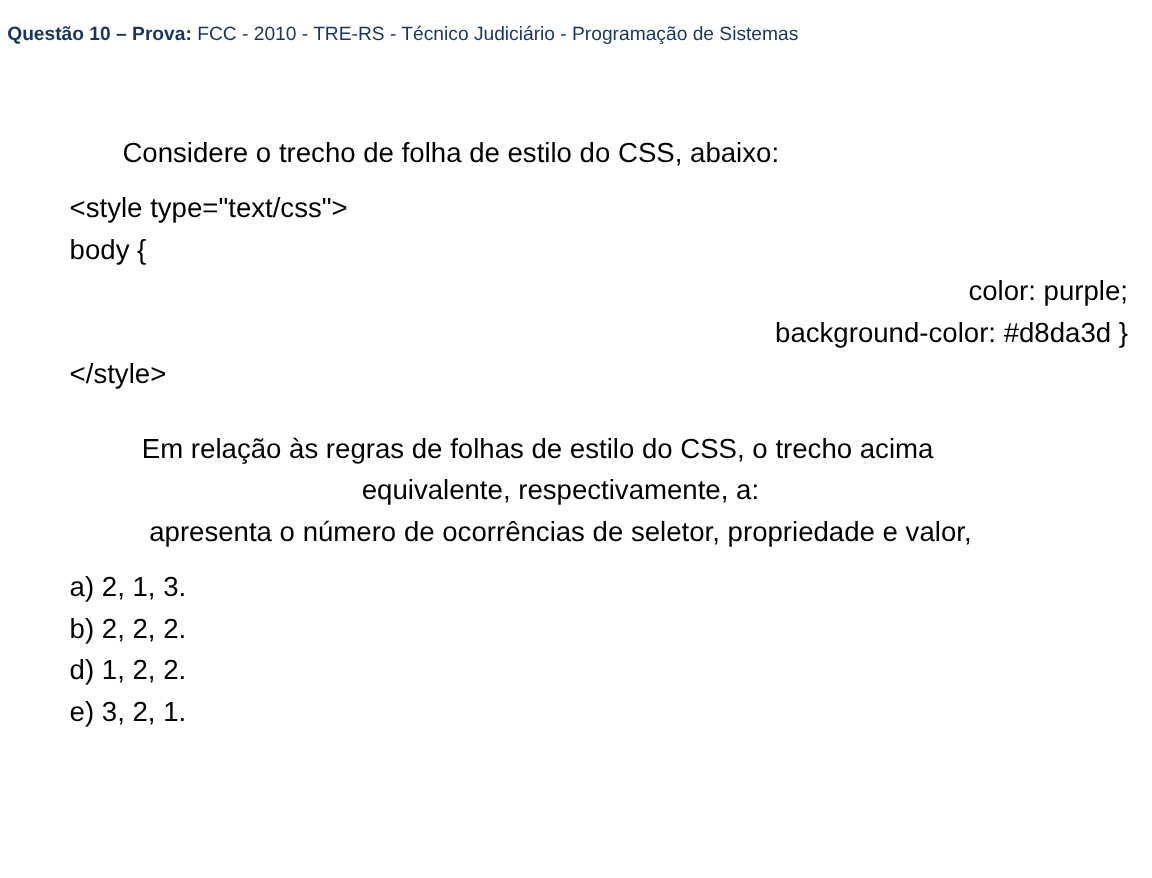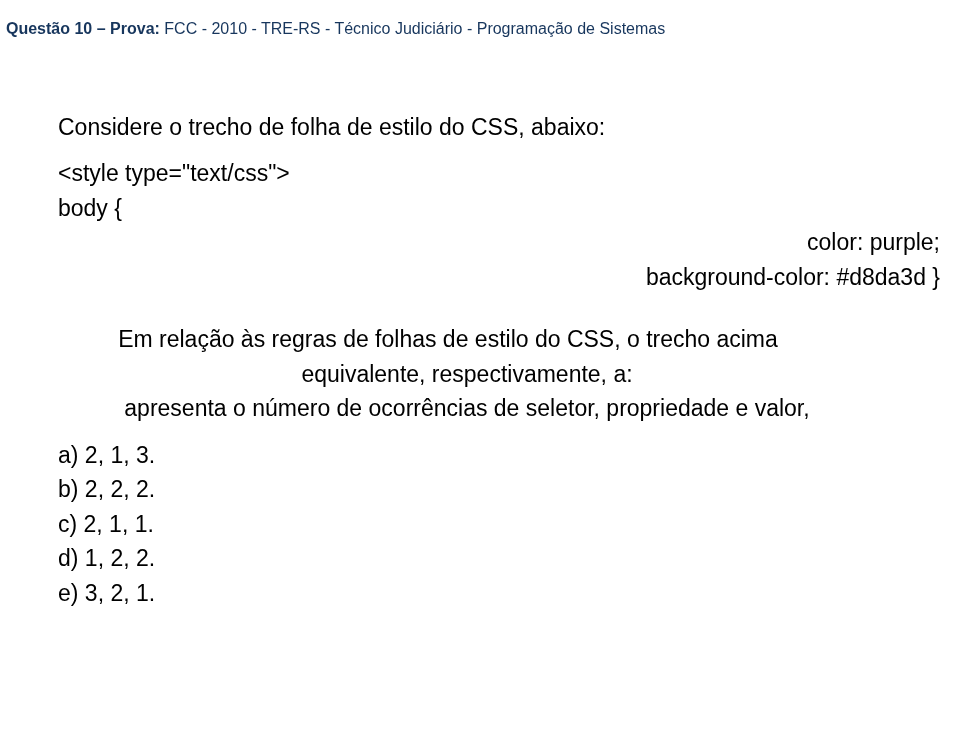"Considere o trecho de folha" .intro { margin-left: none -> 44px }
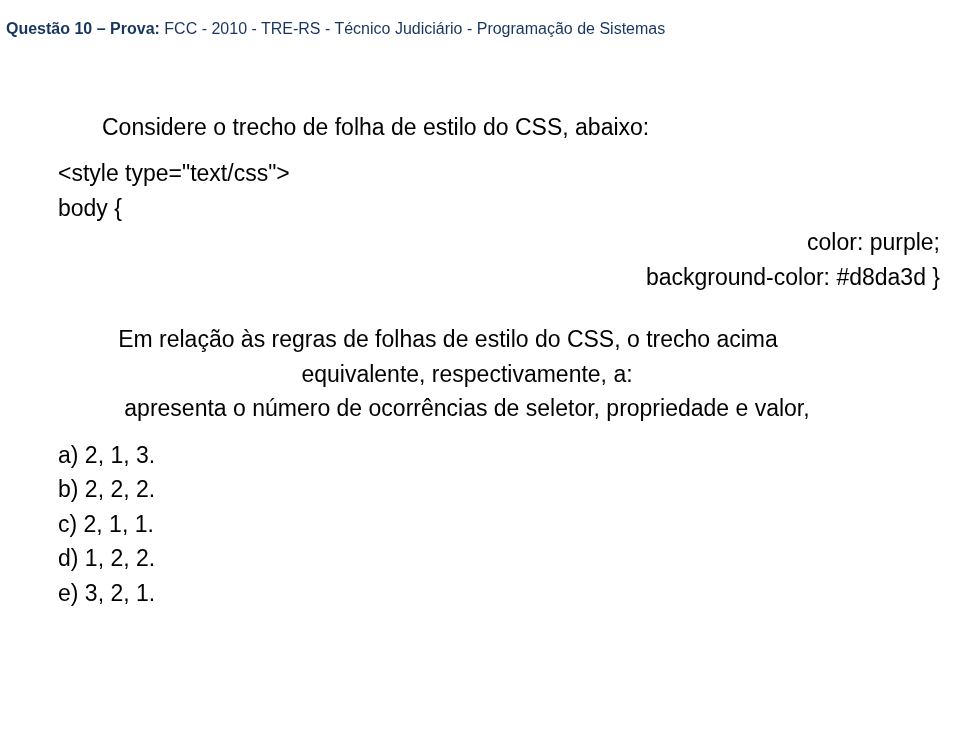"</style>" div.code-line { html: none -> <div>&lt;/style&gt;</div> }
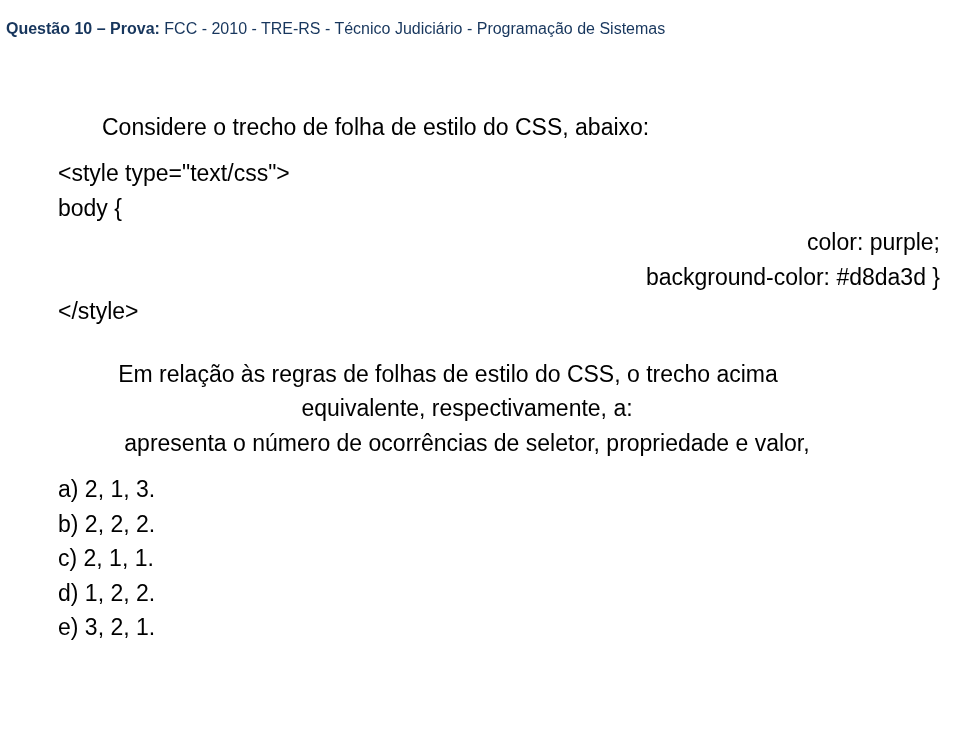"c) 2, 1, 1." div.option { html: <div>c) 2, 1, 1.</div> -> none }
